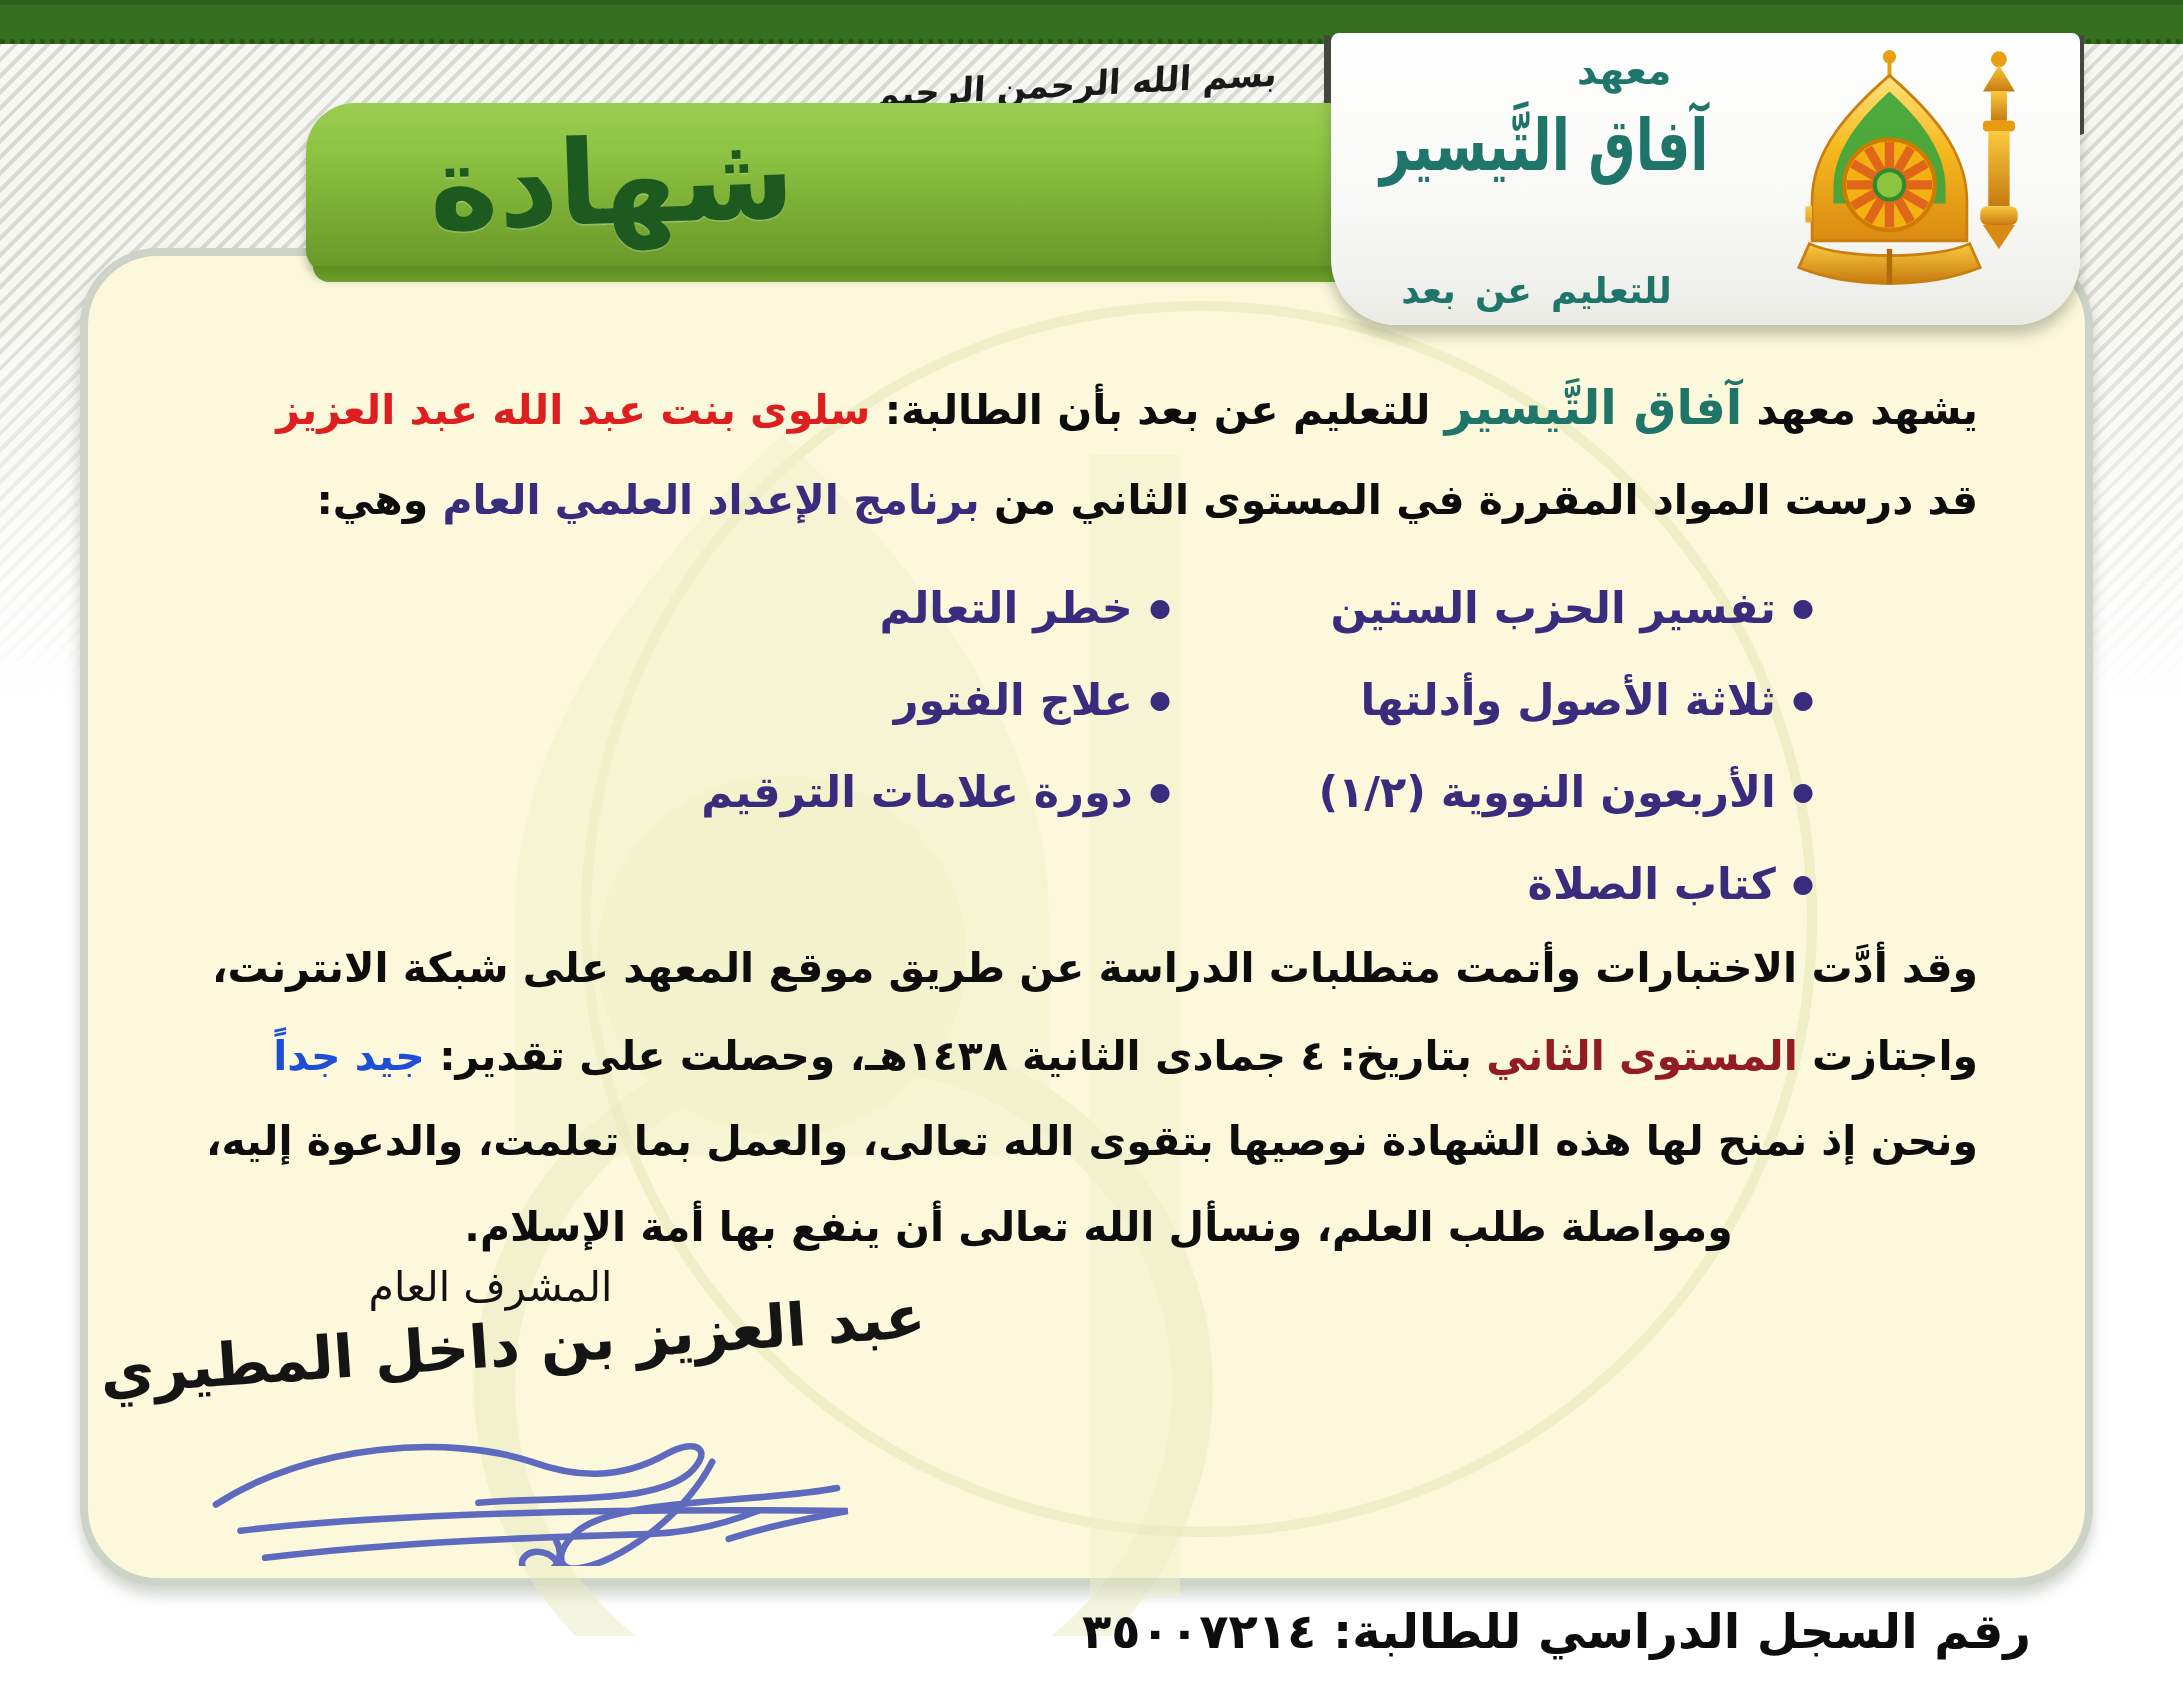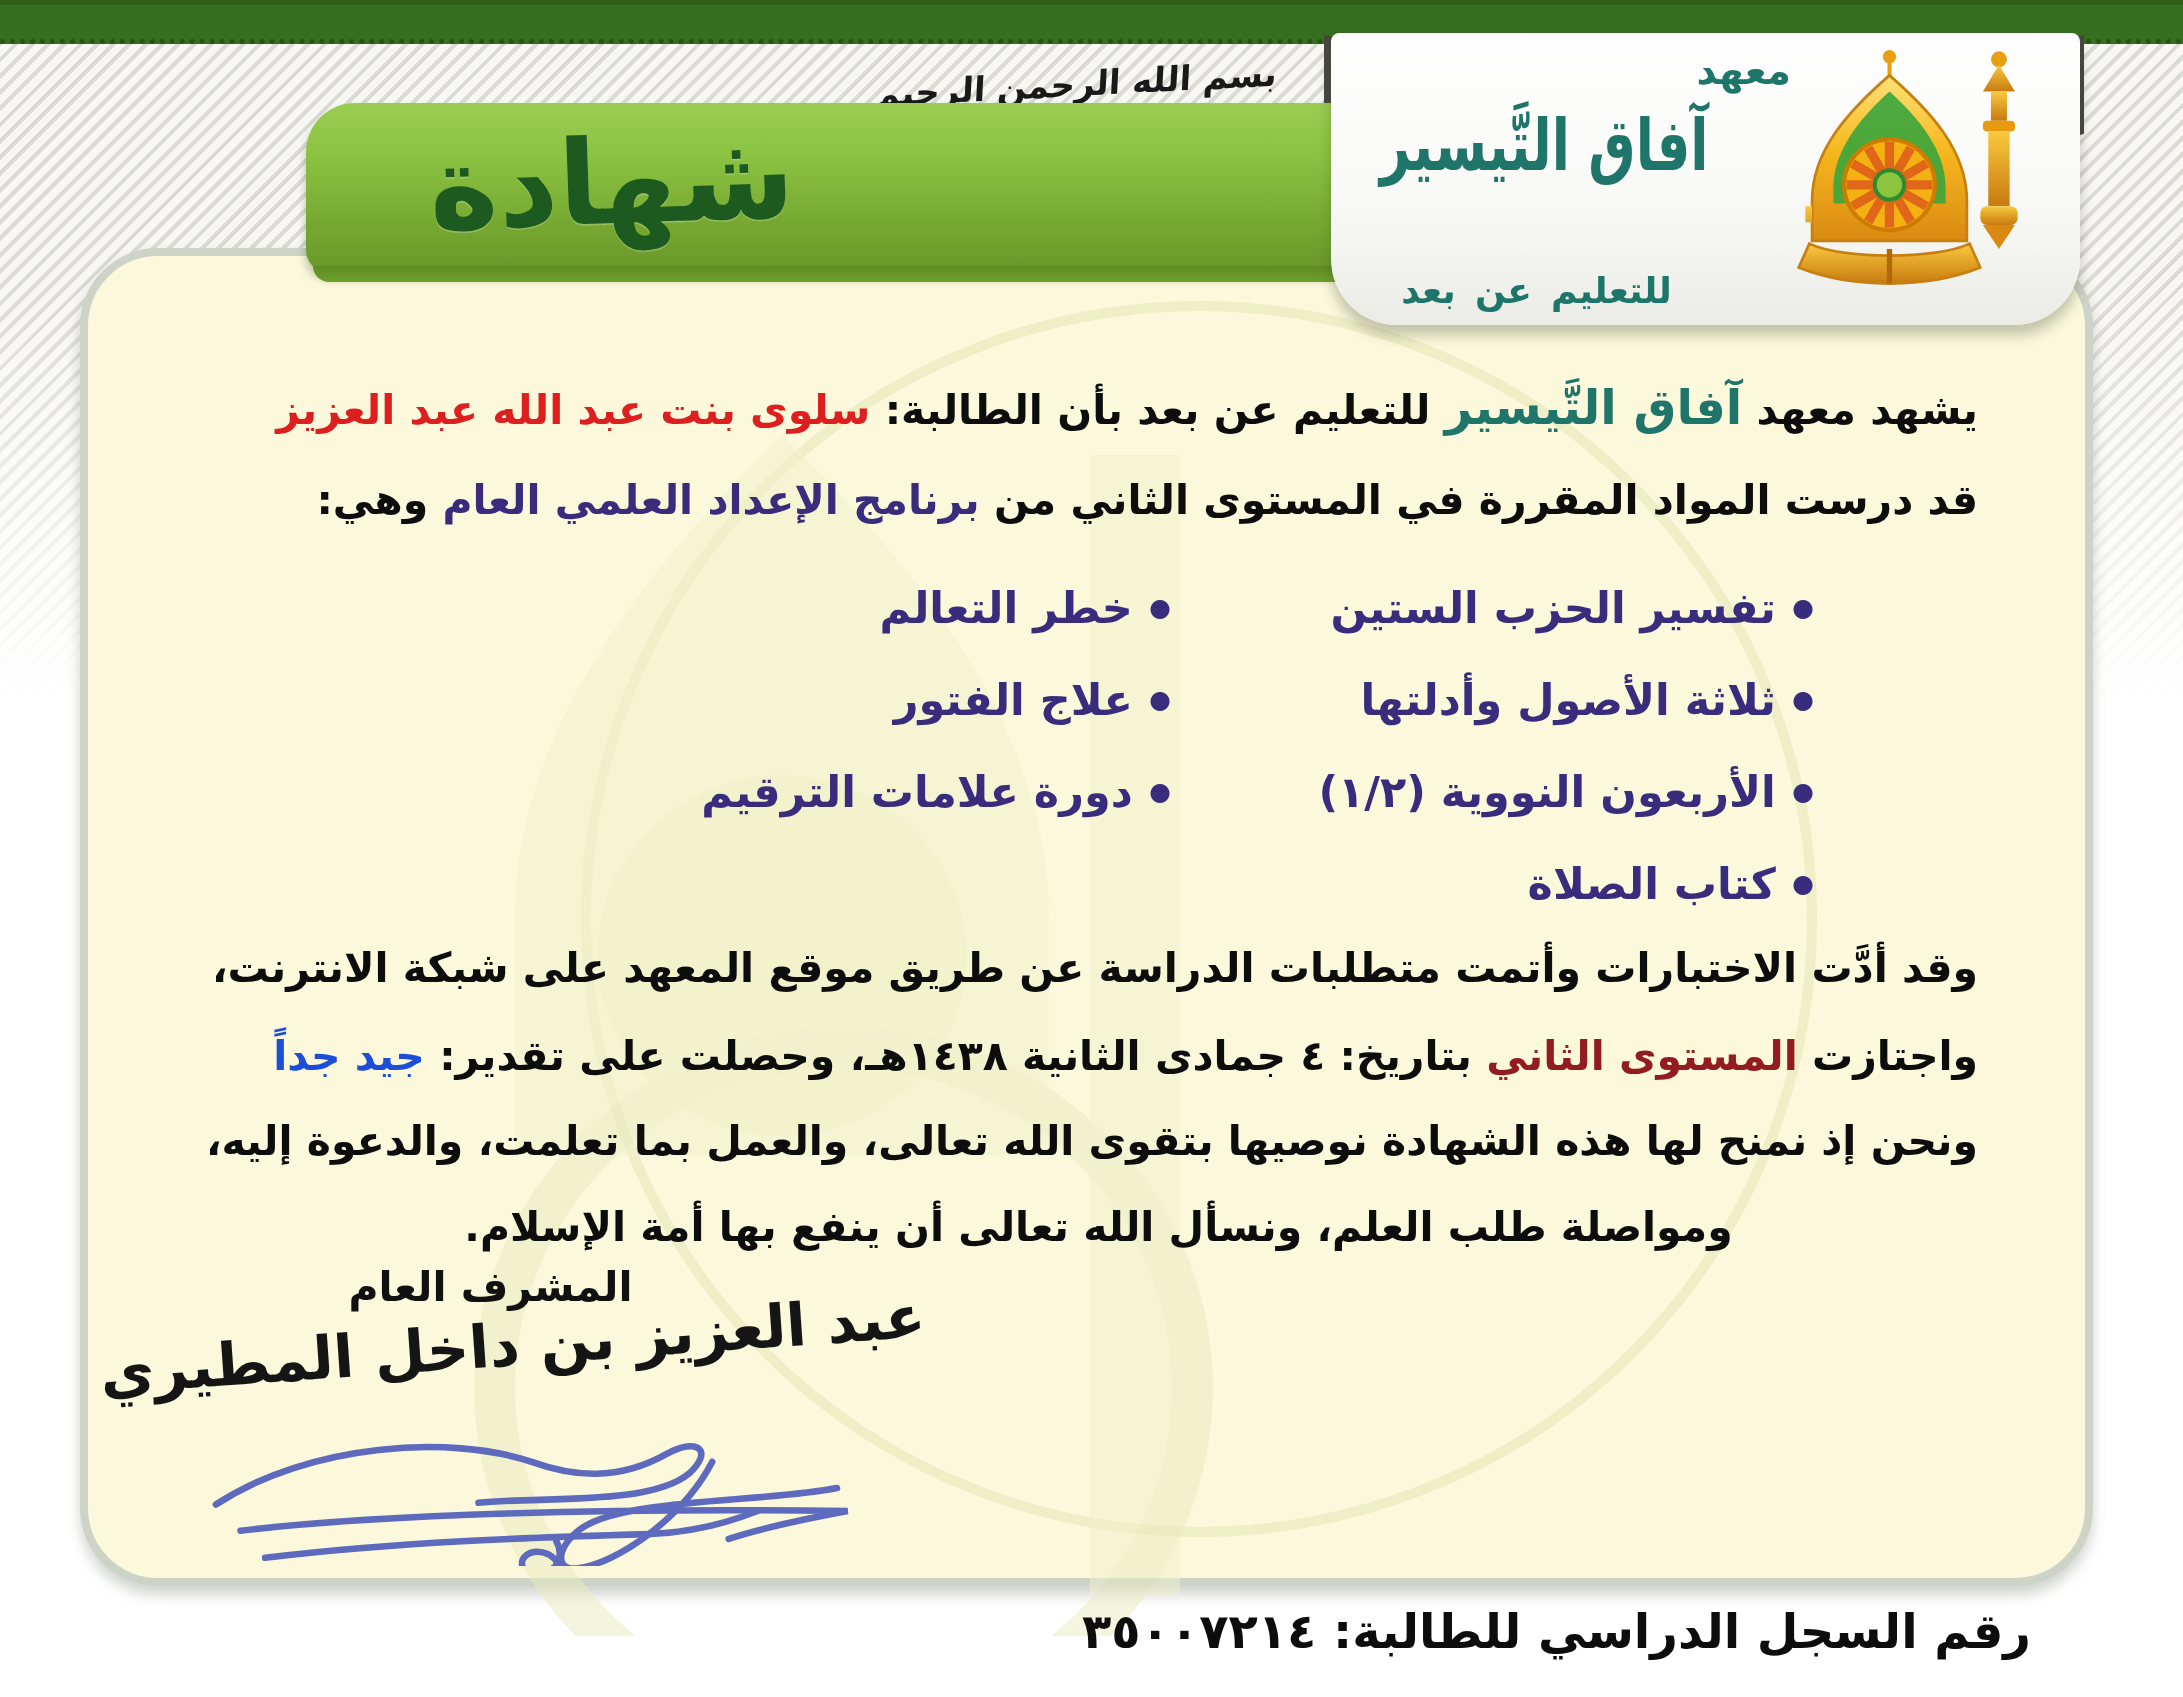"معهد" .logo-word { text-align: right -> left }
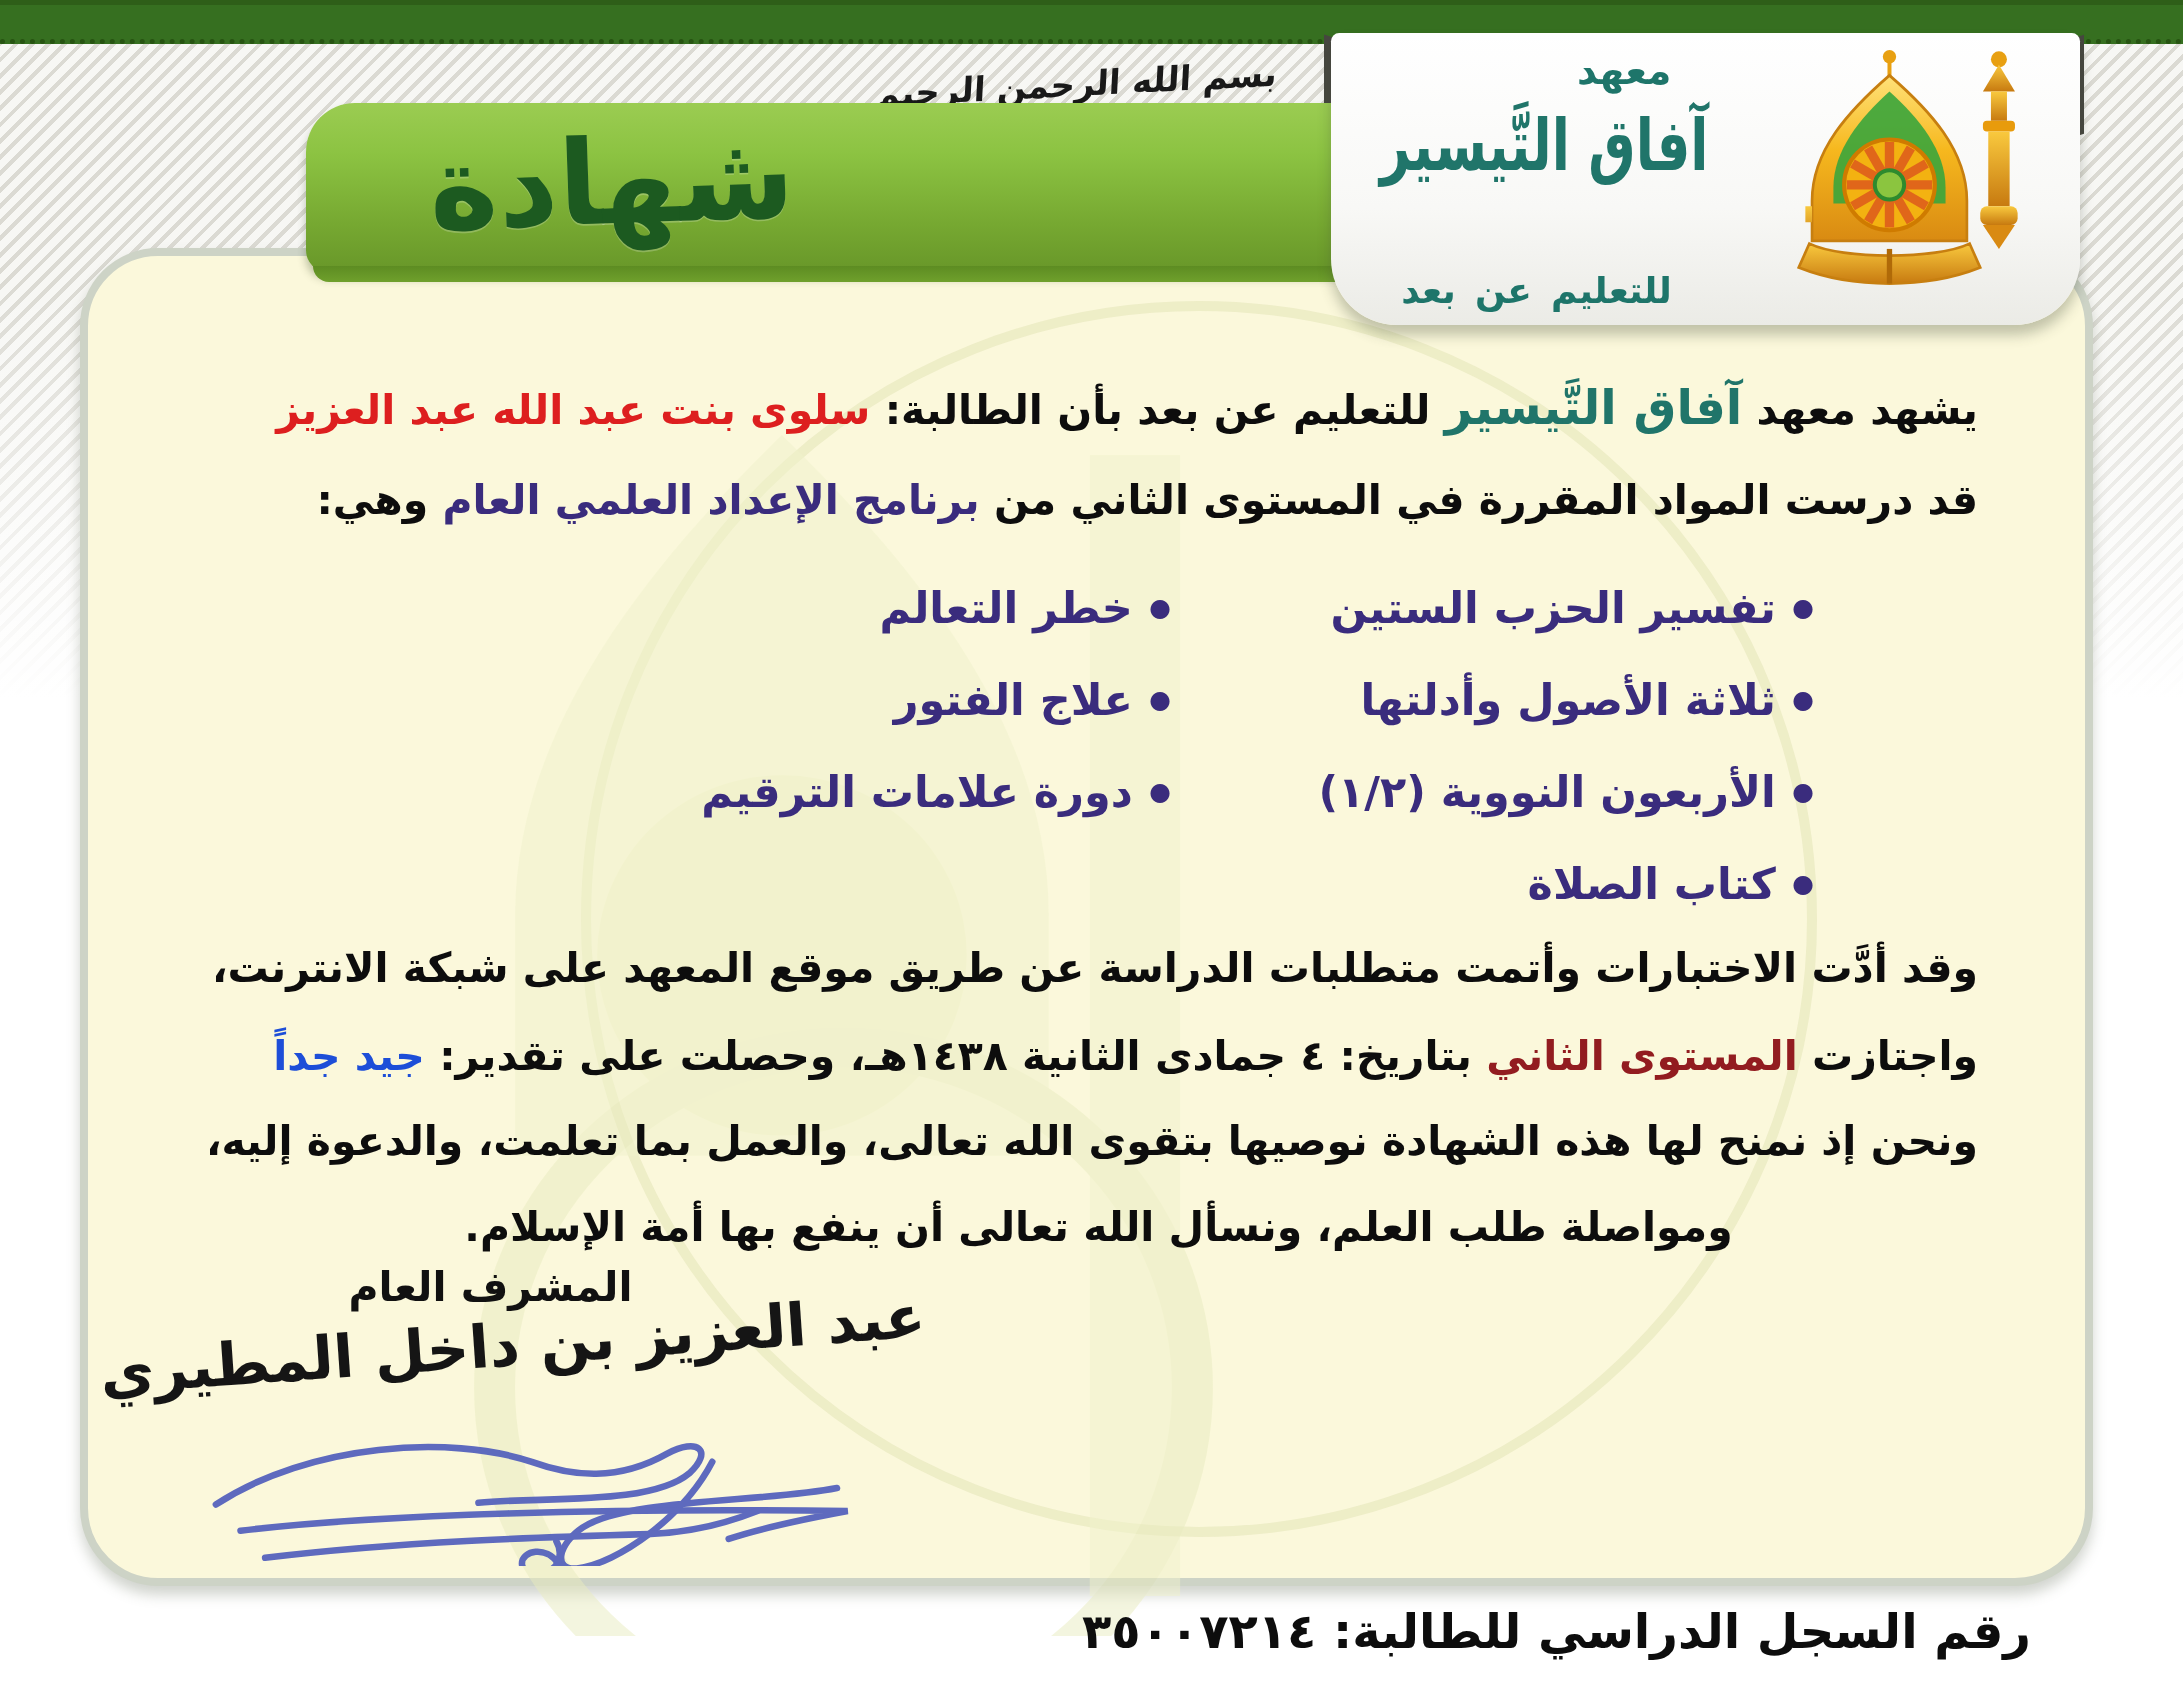"المشرف العام" .sup-title { font-weight: bold -> normal }
